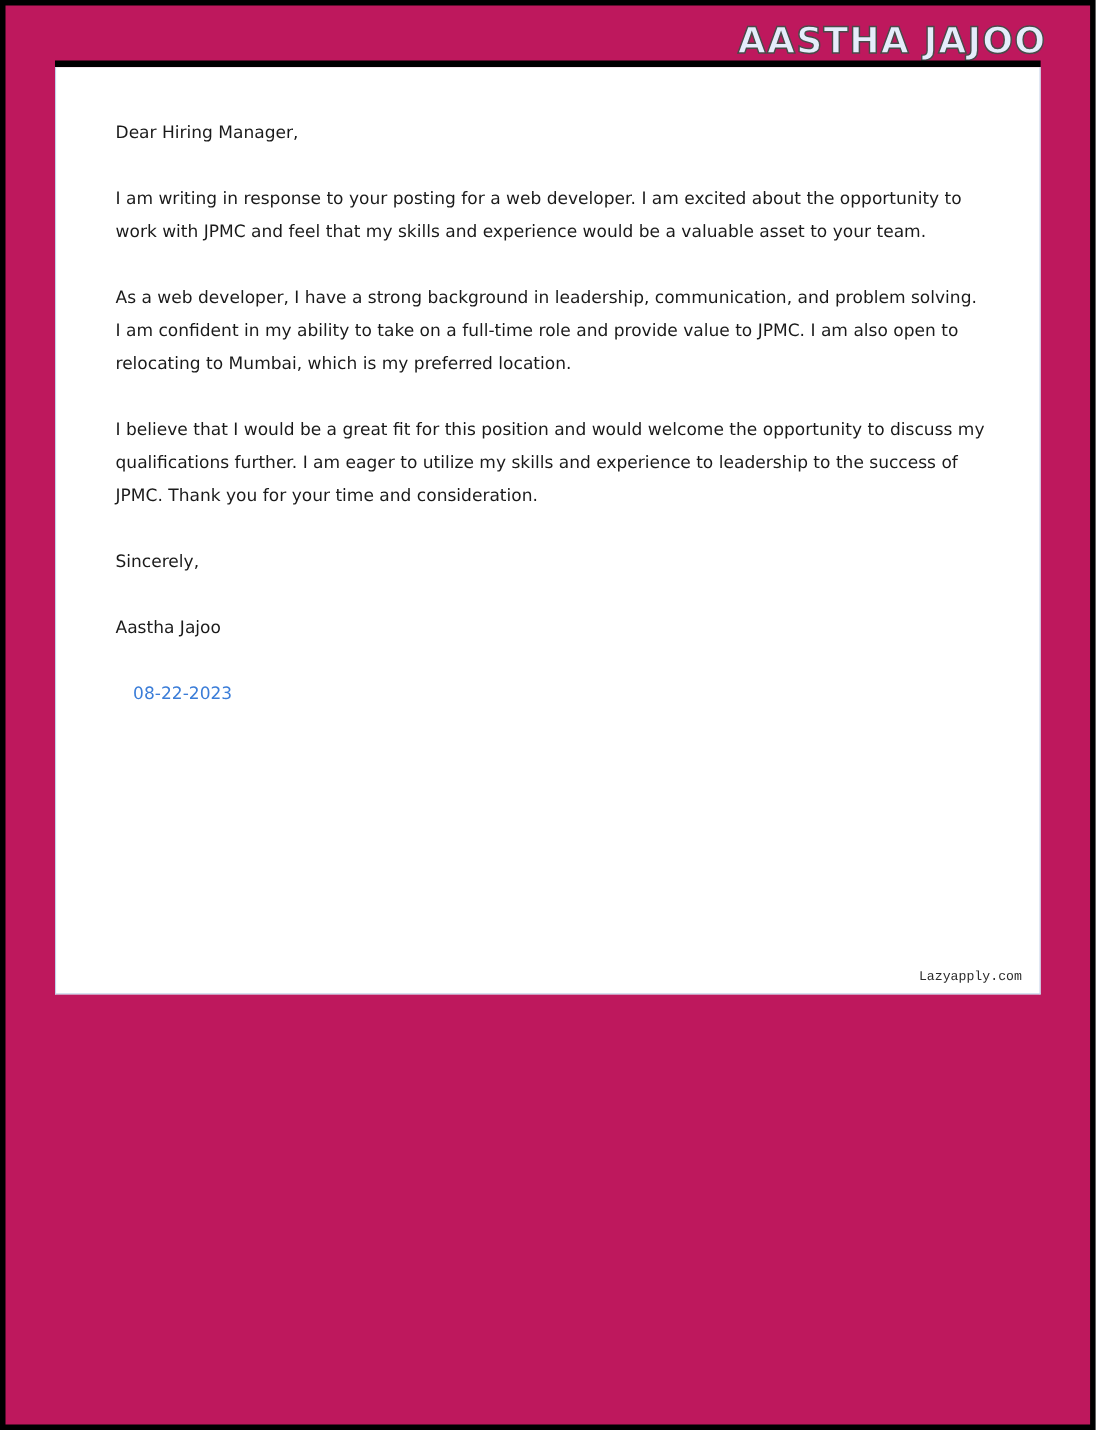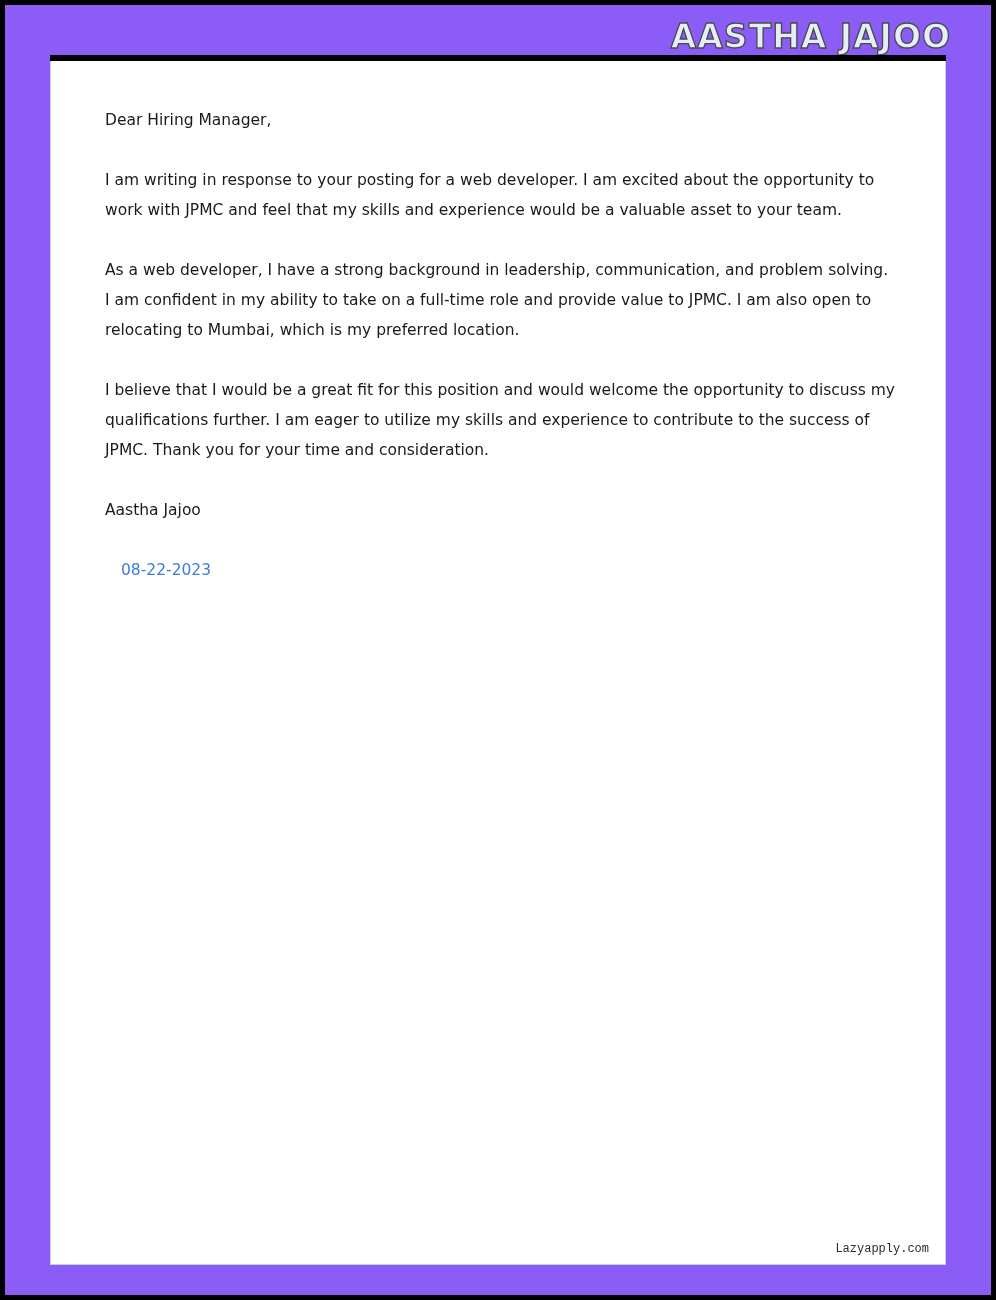"AASTHA JAJOO" .page { background: #8b5cf6 -> #be185d }
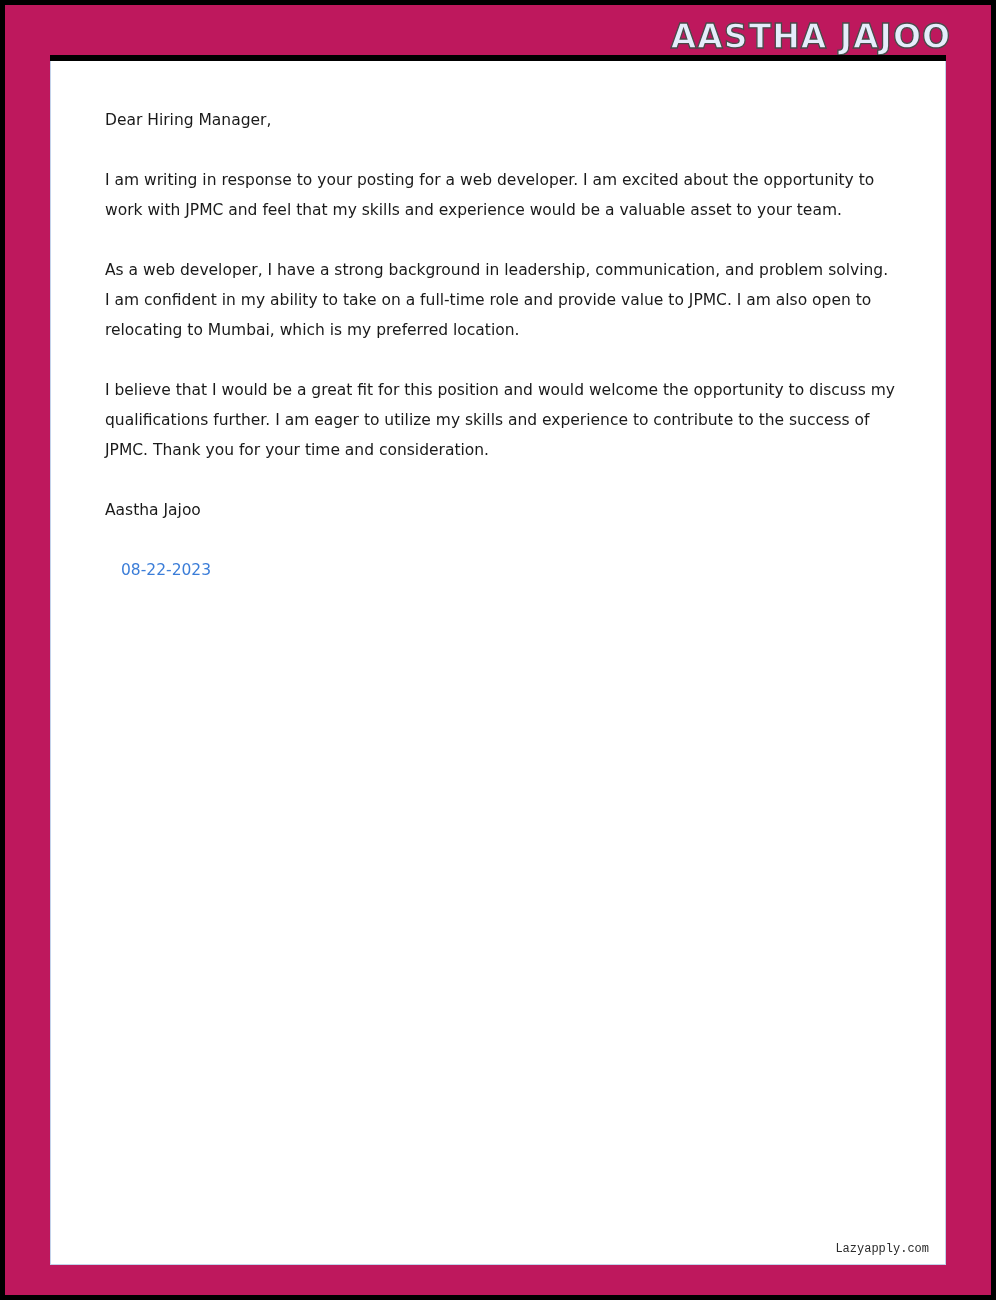"Dear Hiring Manager," .letter { height: 1204px -> 843px }
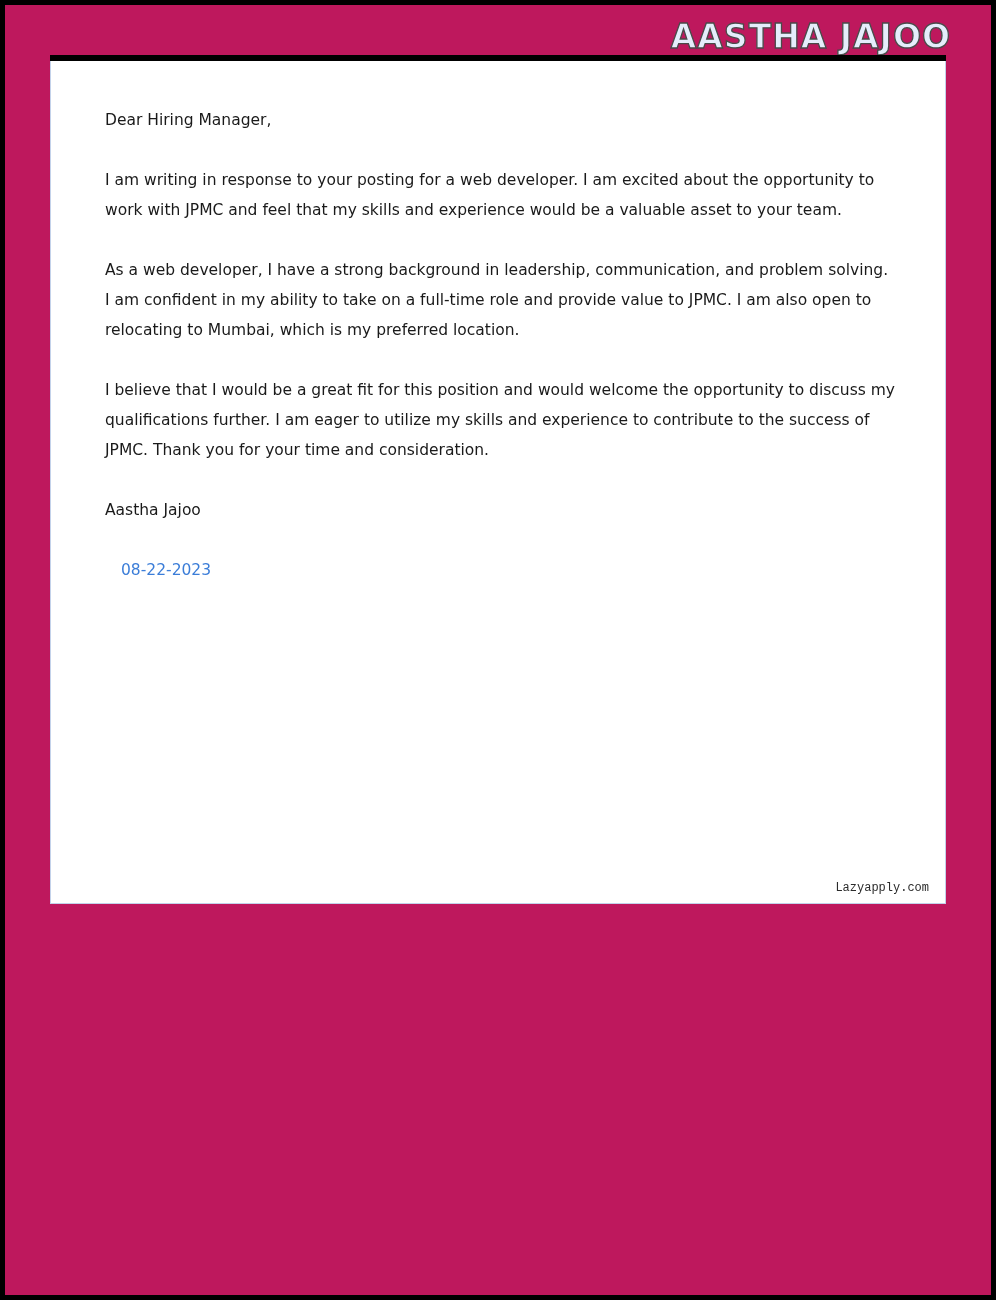"I believe that I would" p.para { text: contribute -> leadership }
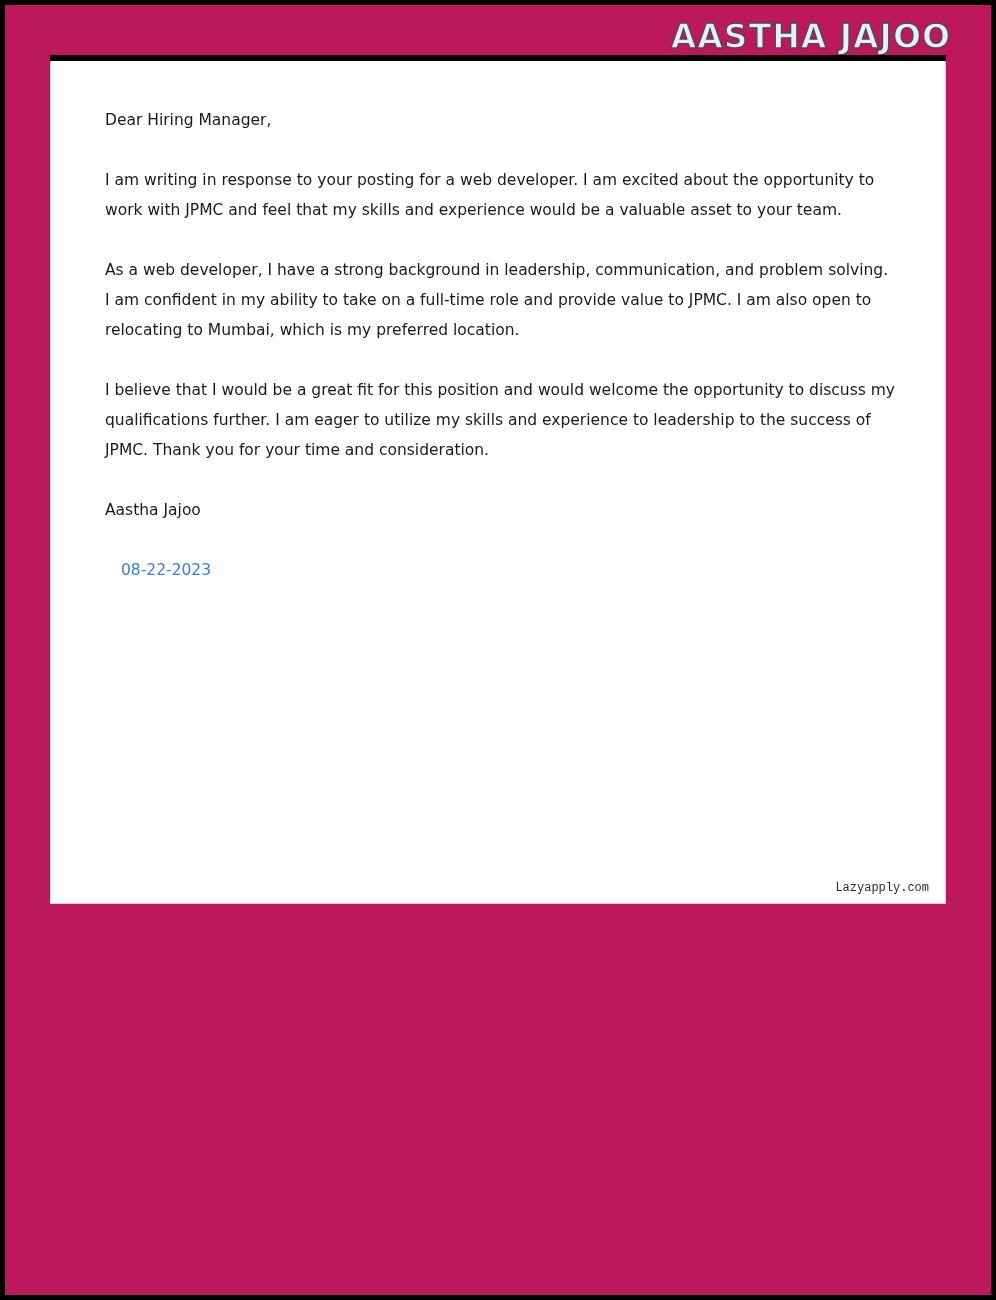"Sincerely," p.para { html: none -> <p>Sincerely,</p> }
